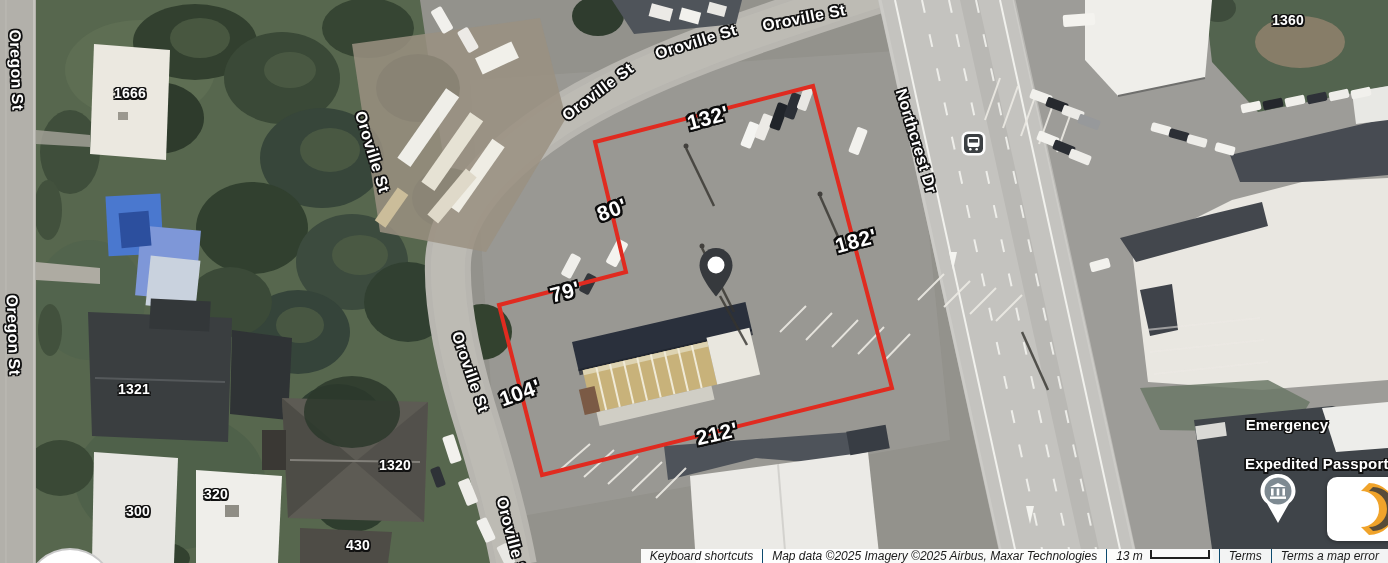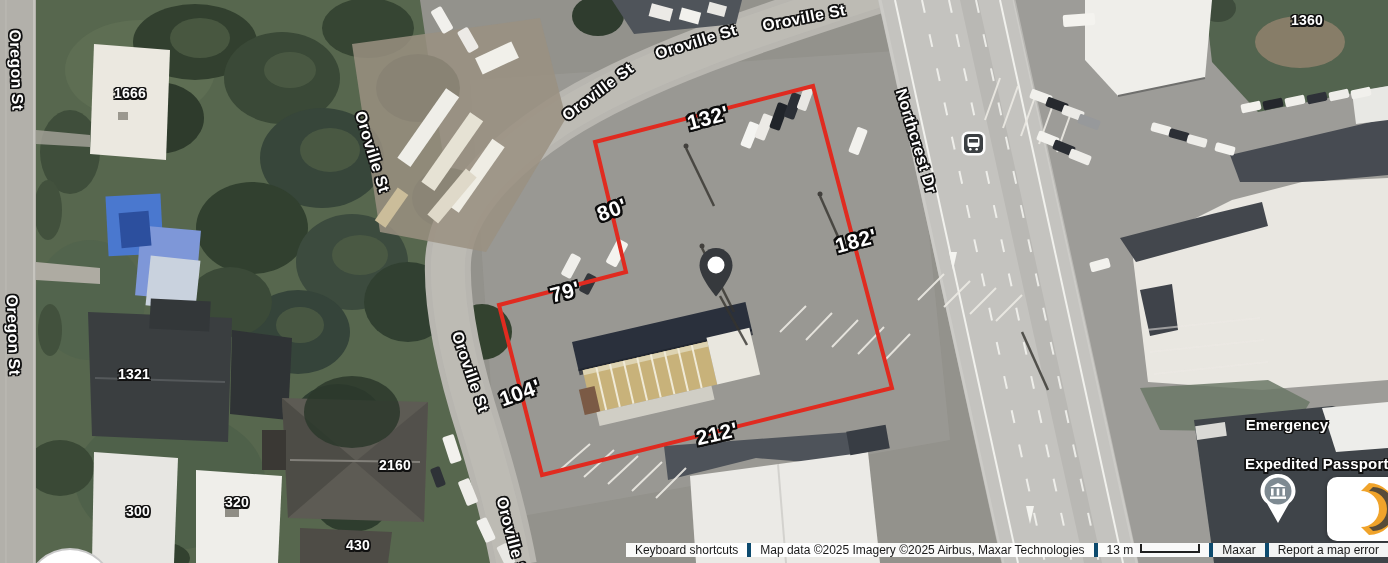"1360" div.lbl { margin-left: 19px -> none }
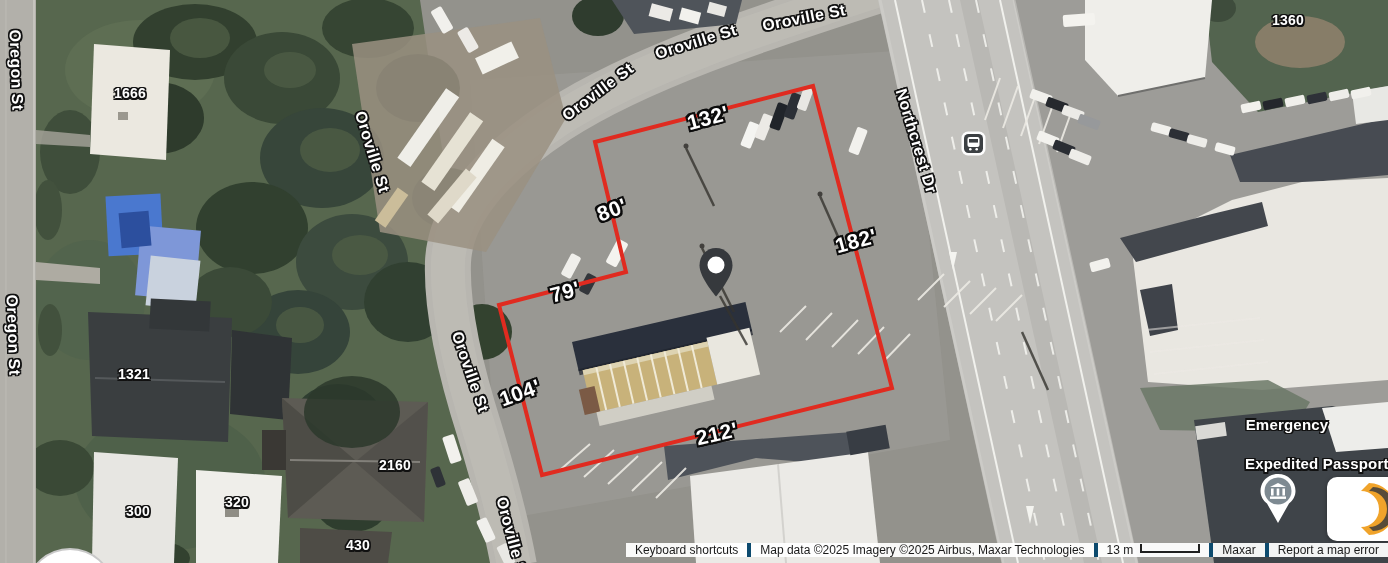"1321" div.lbl { top: 374px -> 389px }
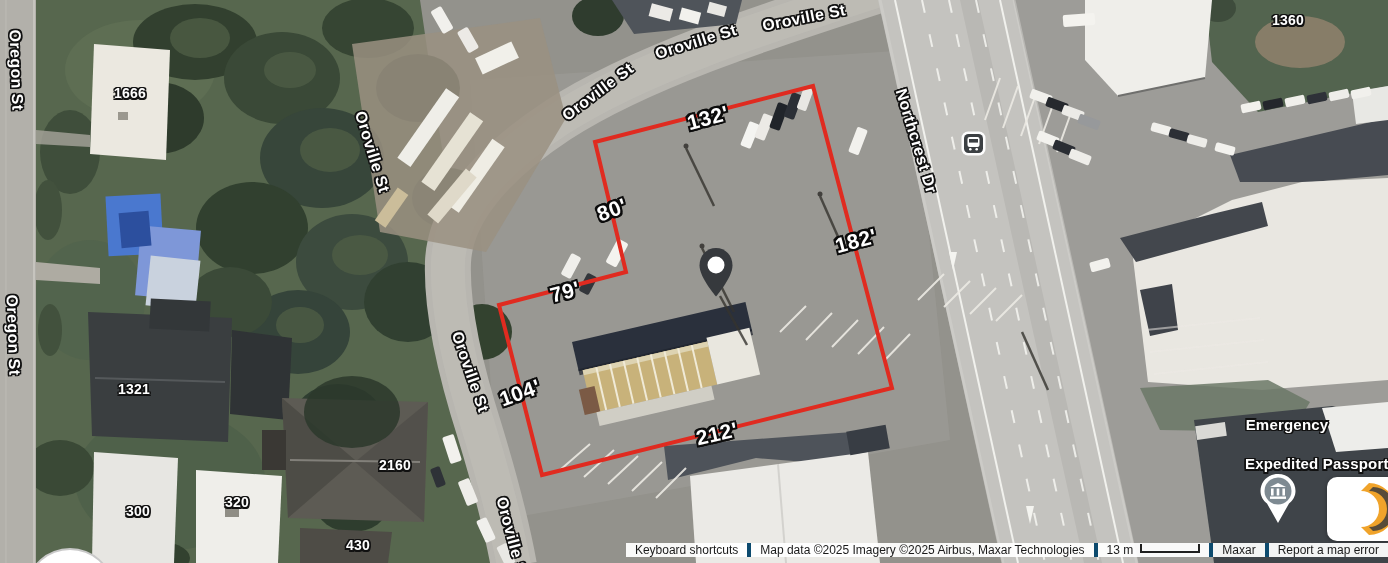"2160" div.lbl { text: 2160 -> 1320 }
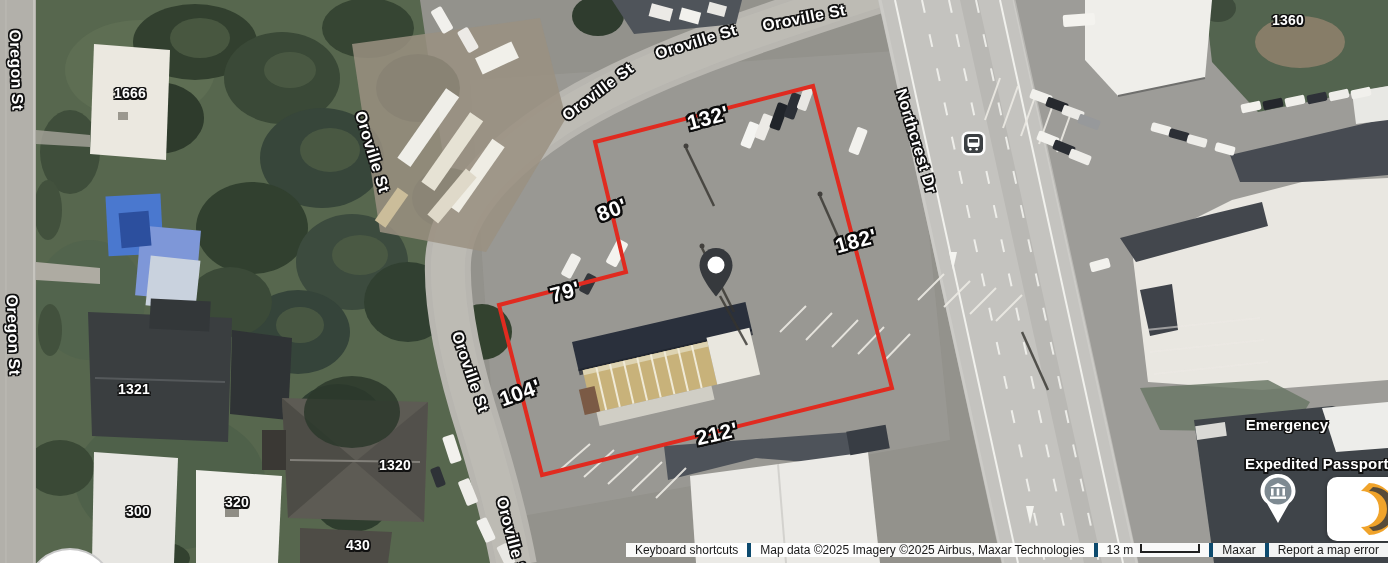"320" div.lbl { left: 237px -> 216px; margin-top: 8px -> none }
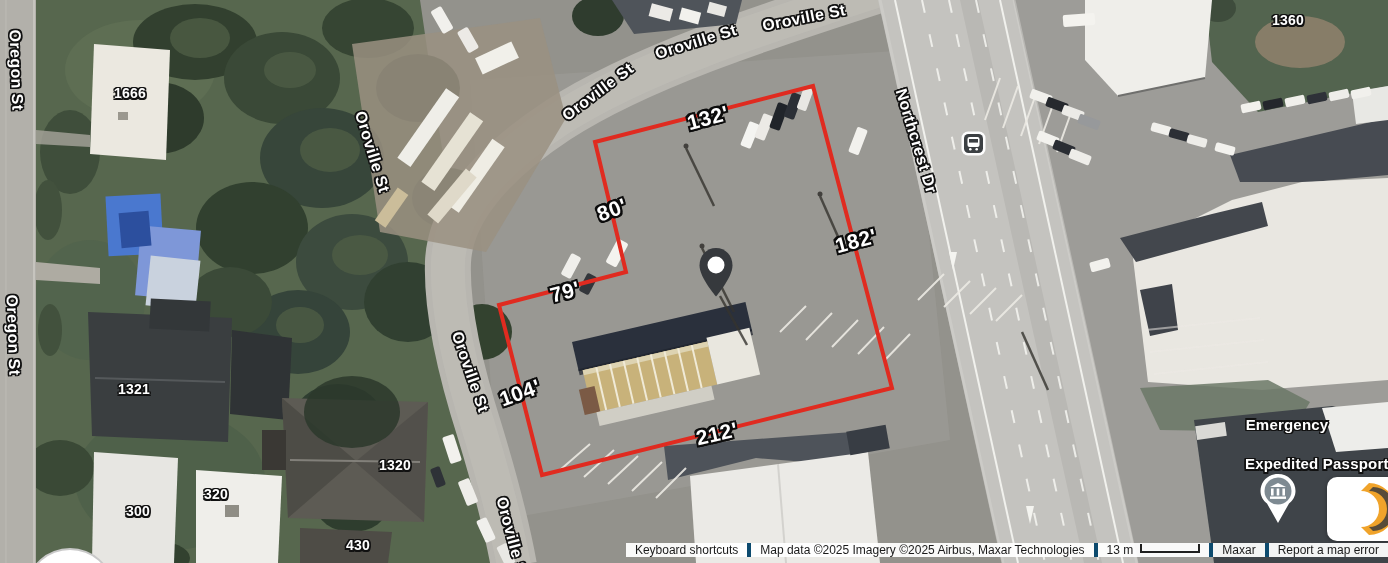"Keyboard shortcuts" #attrbar { align-items: flex-start -> flex-end; font-style: none -> italic; height: 20px -> 28px }
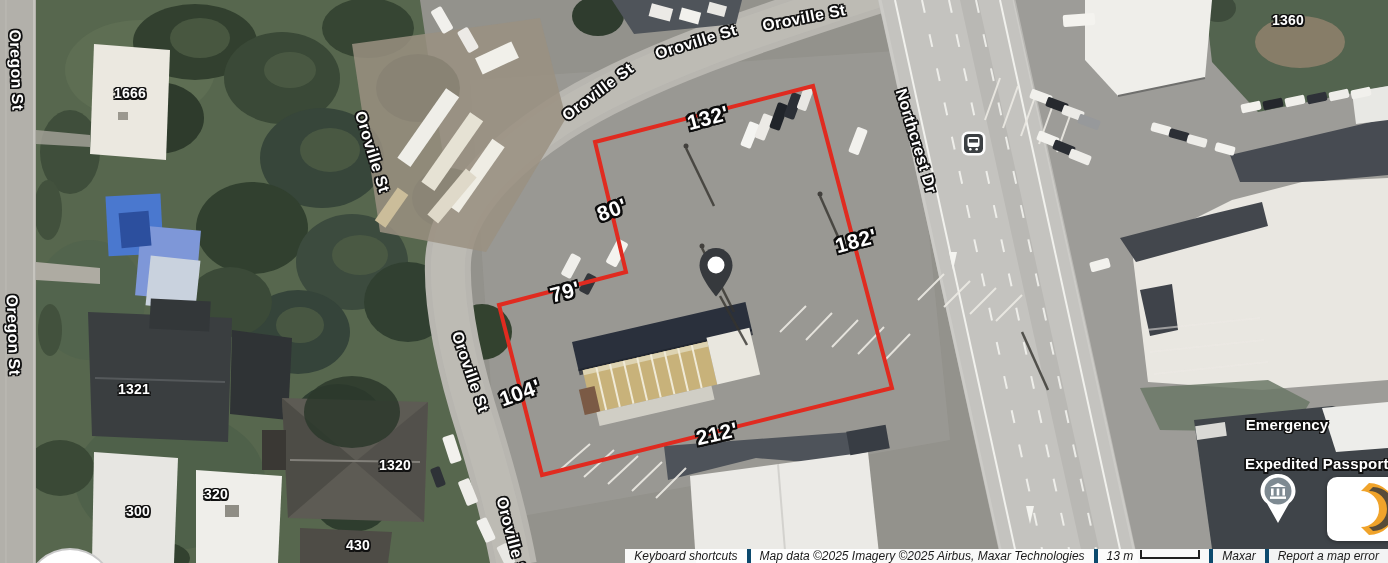"Map data ©2025 Imagery ©2025" #attrbar .seg { border-left: 4px solid #0c4a6e -> 1px solid #0c4a6e }
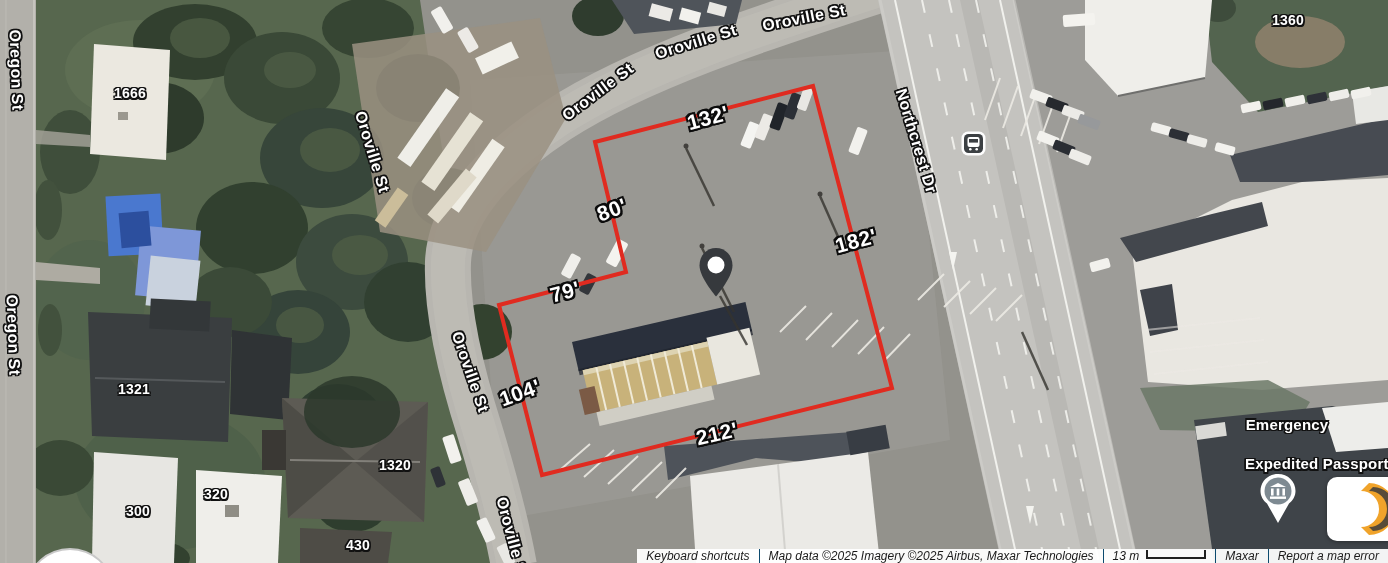"Maxar" div.seg { text: Maxar -> Terms }
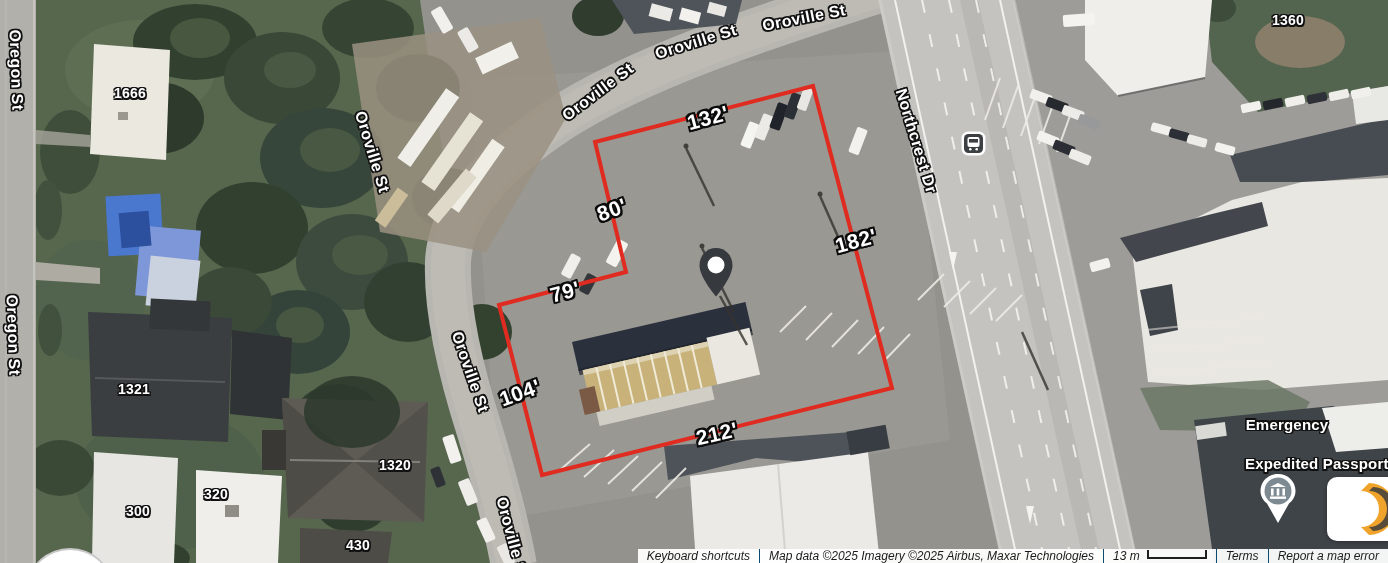"Report a map error" div.seg { text: Report -> Terms }
